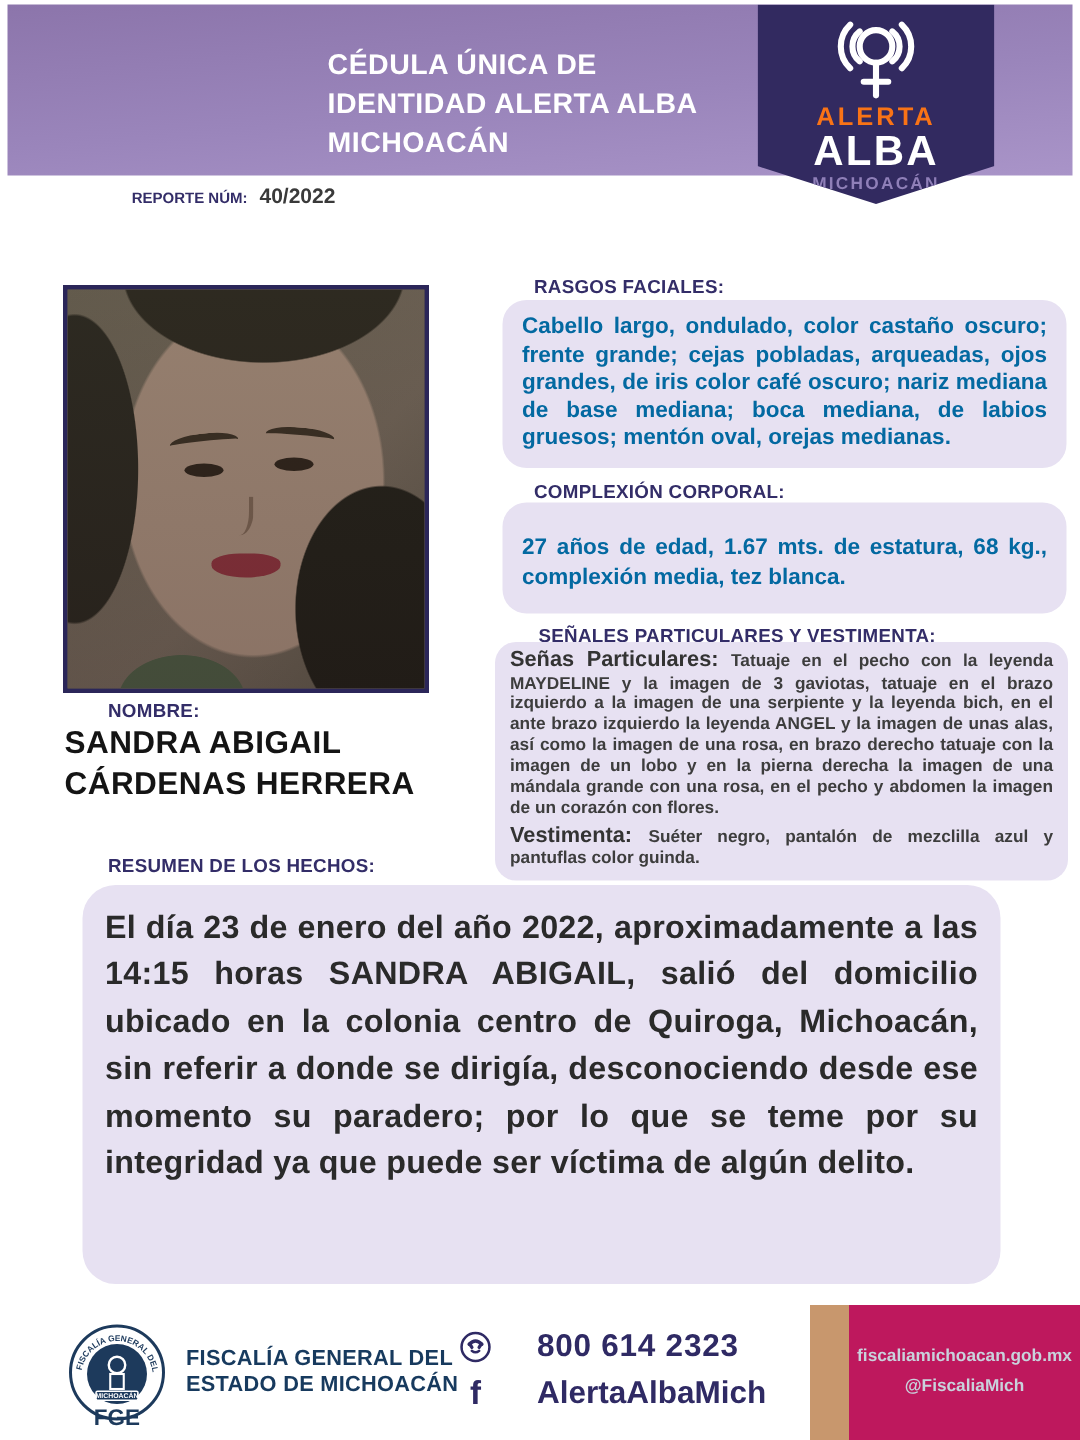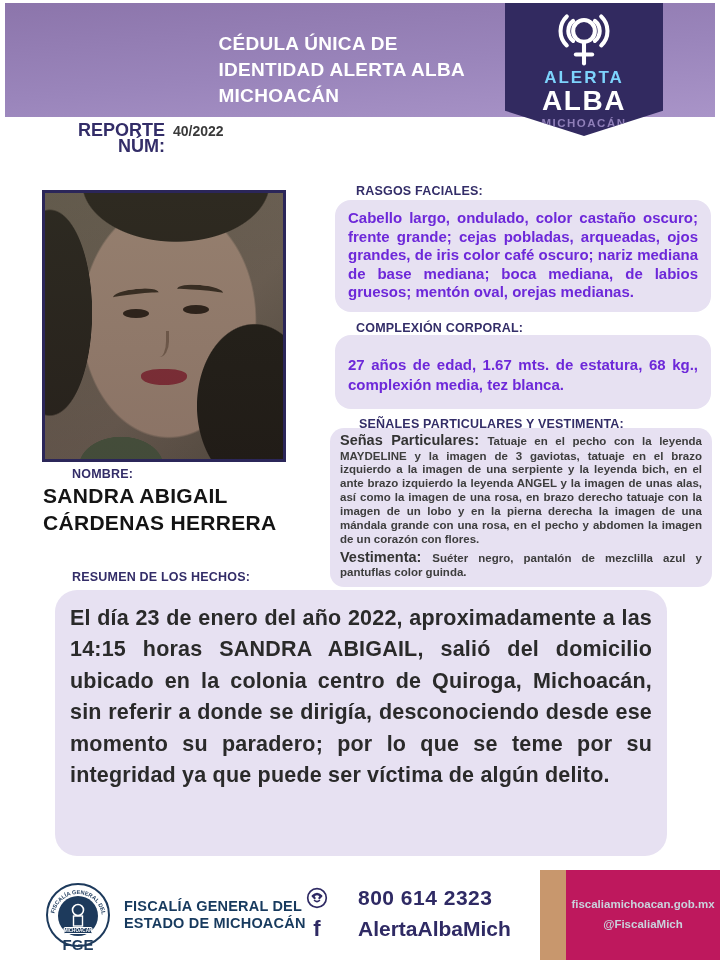"ALERTA" .badge-alerta { color: #7dd3fc -> #f97316 }
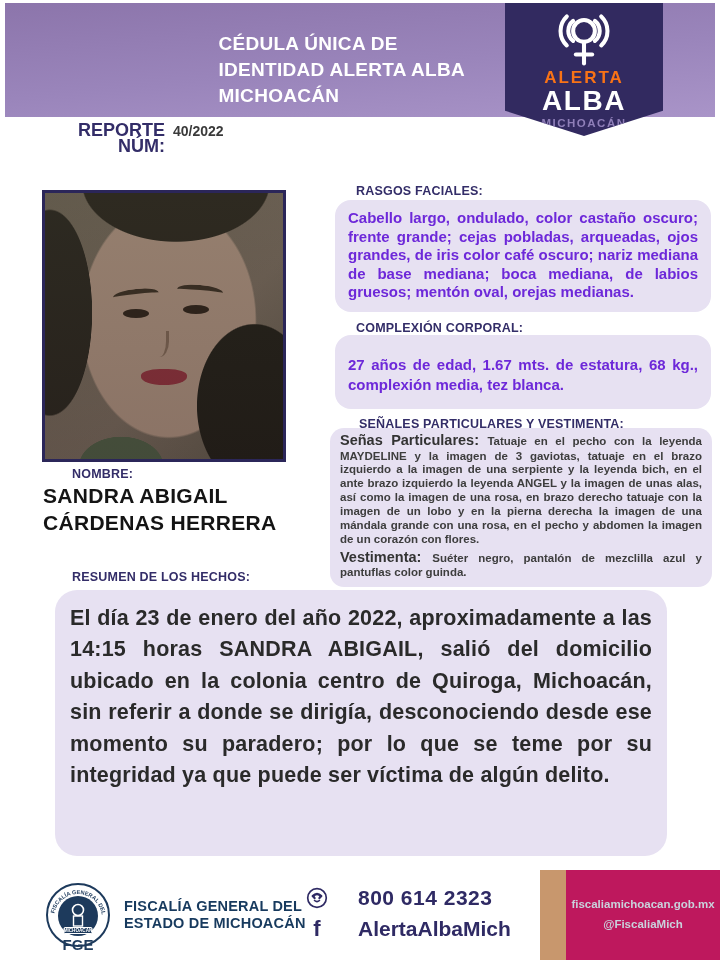"REPORTE NÚM:" .report-label { font-size: 18px -> 10px }
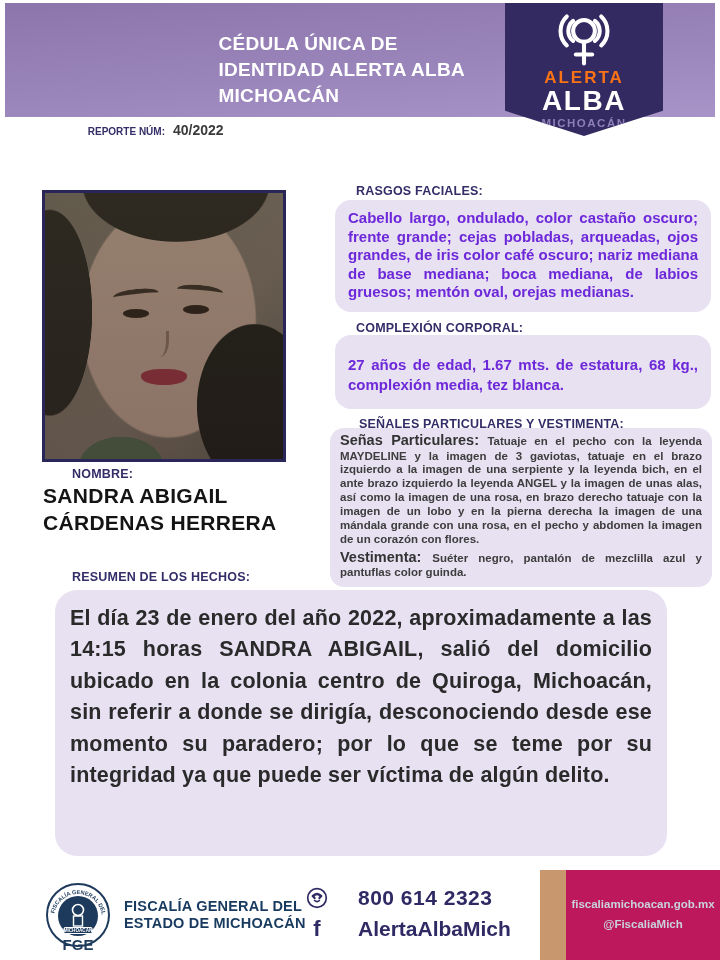"Cabello largo, ondulado, color castaño" .sec-box { color: #6d28d9 -> #0369a1 }
